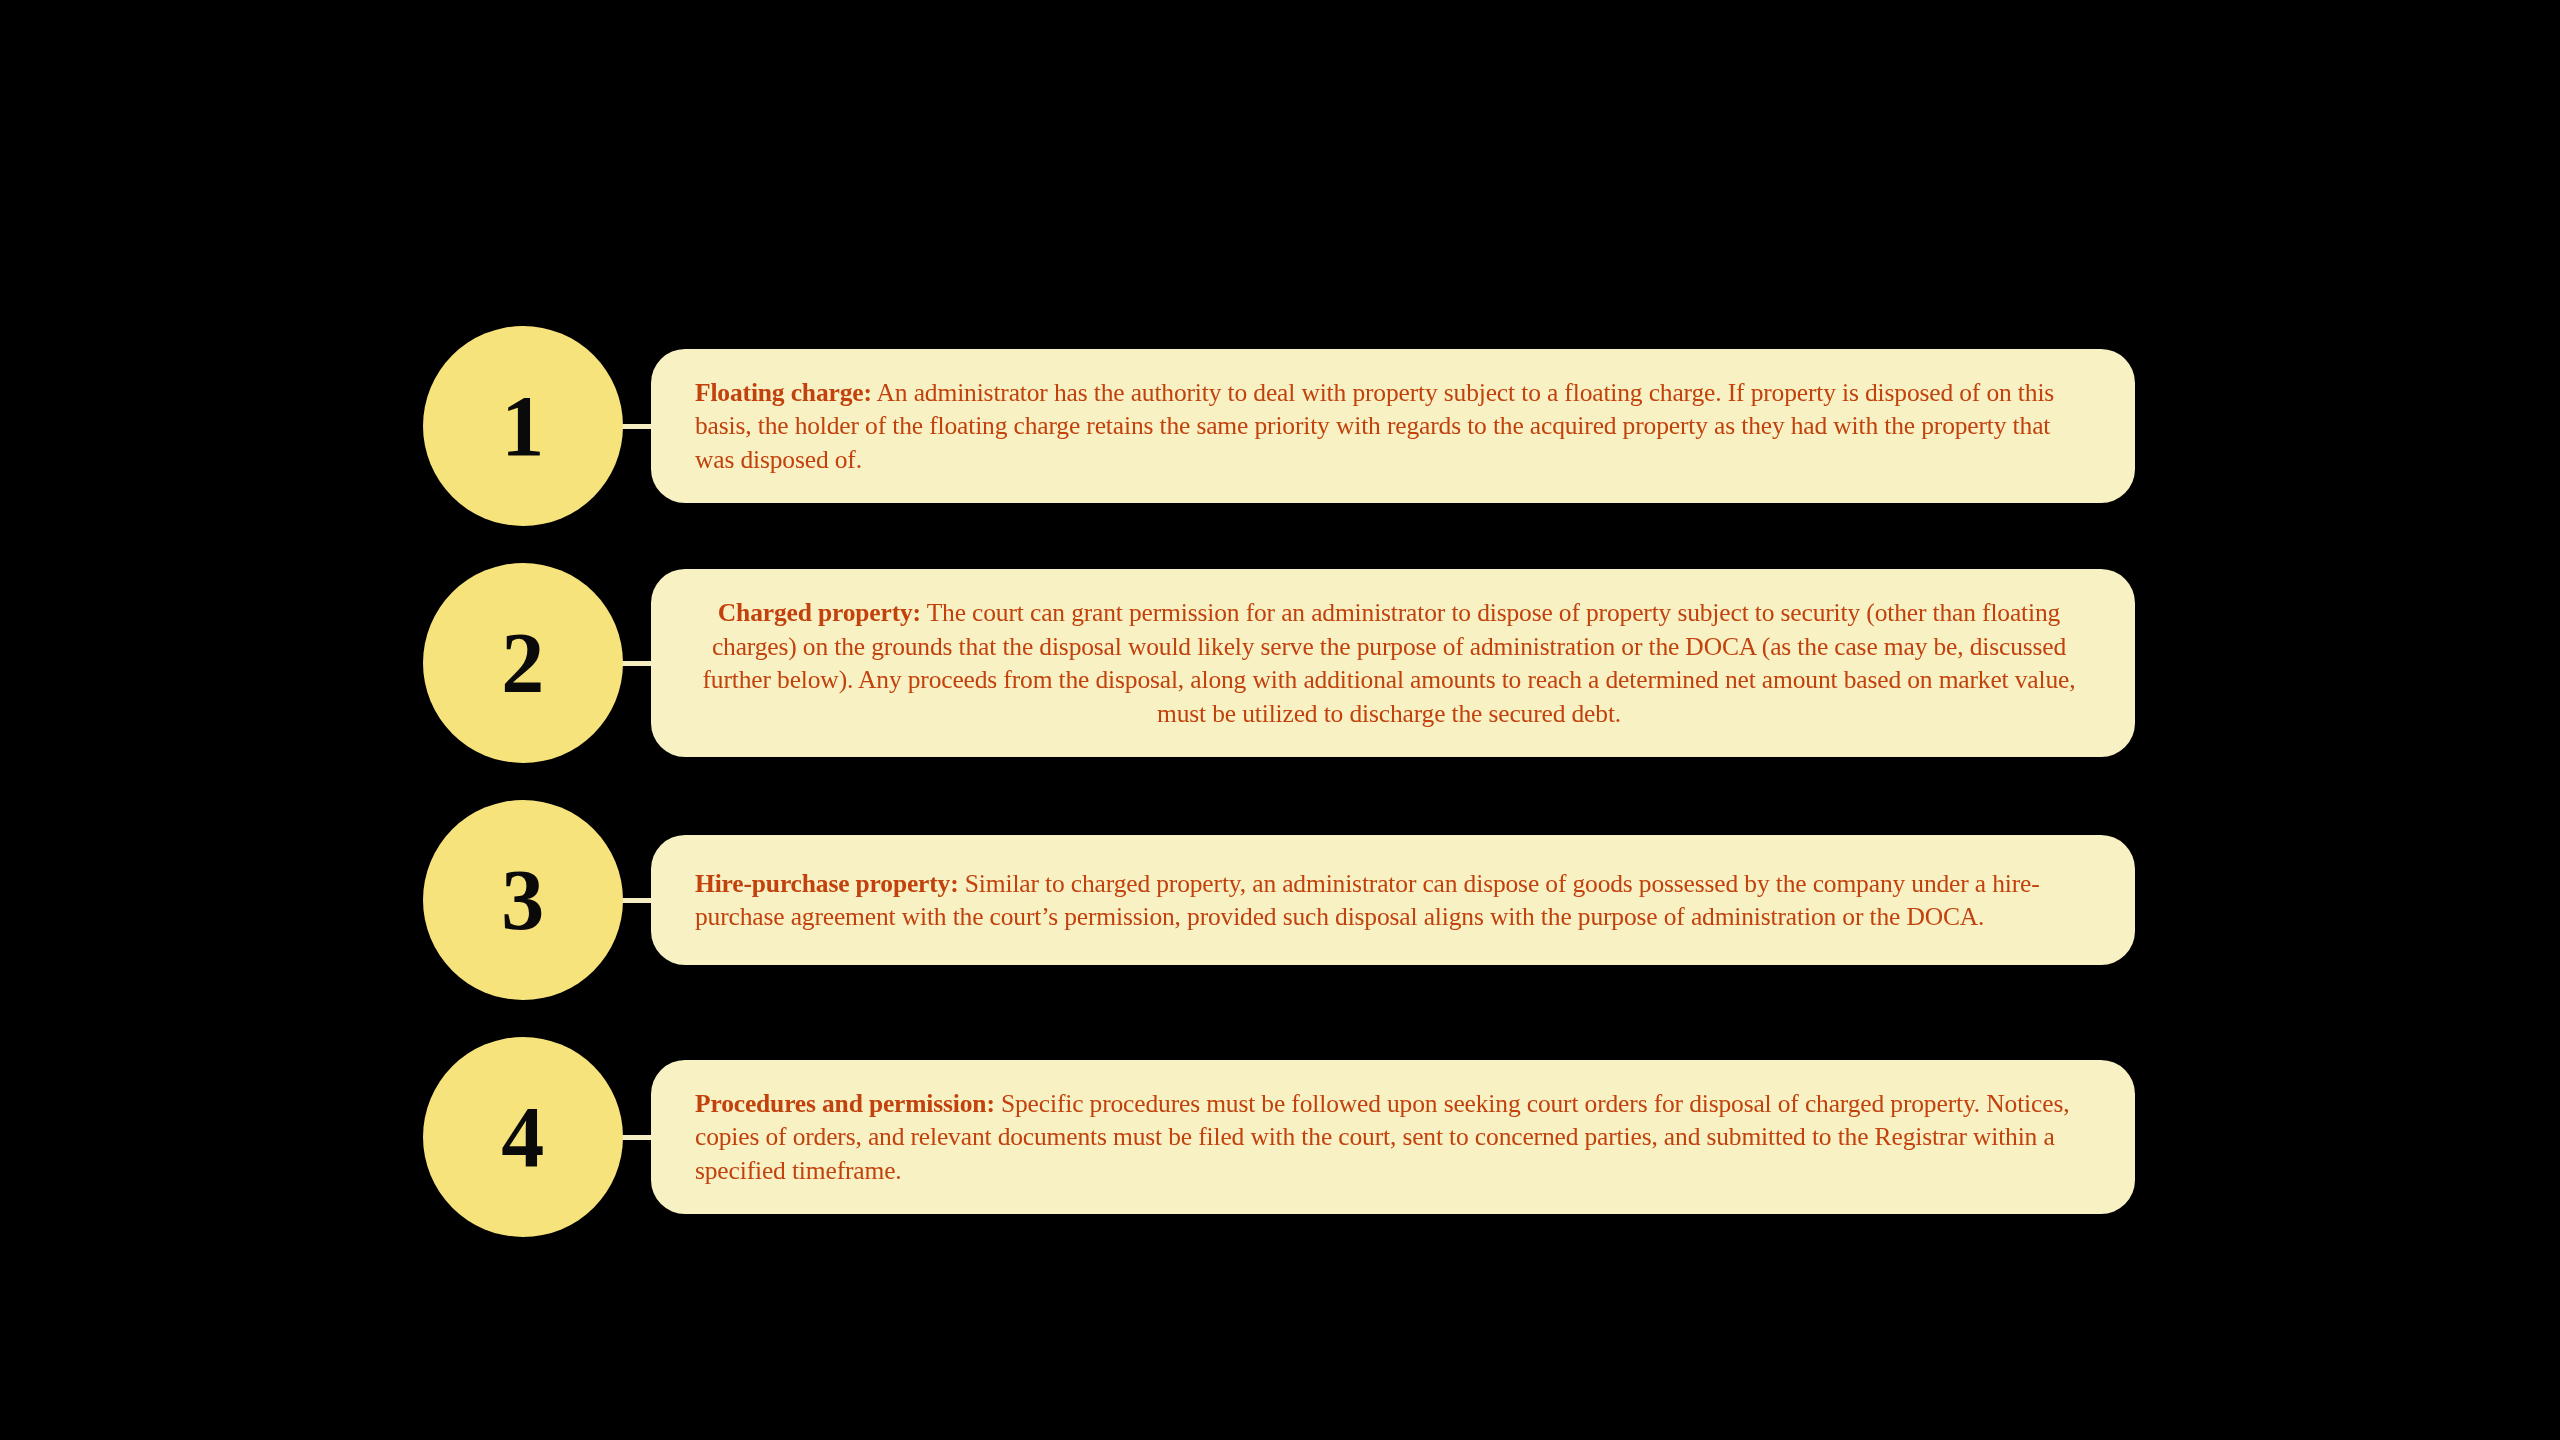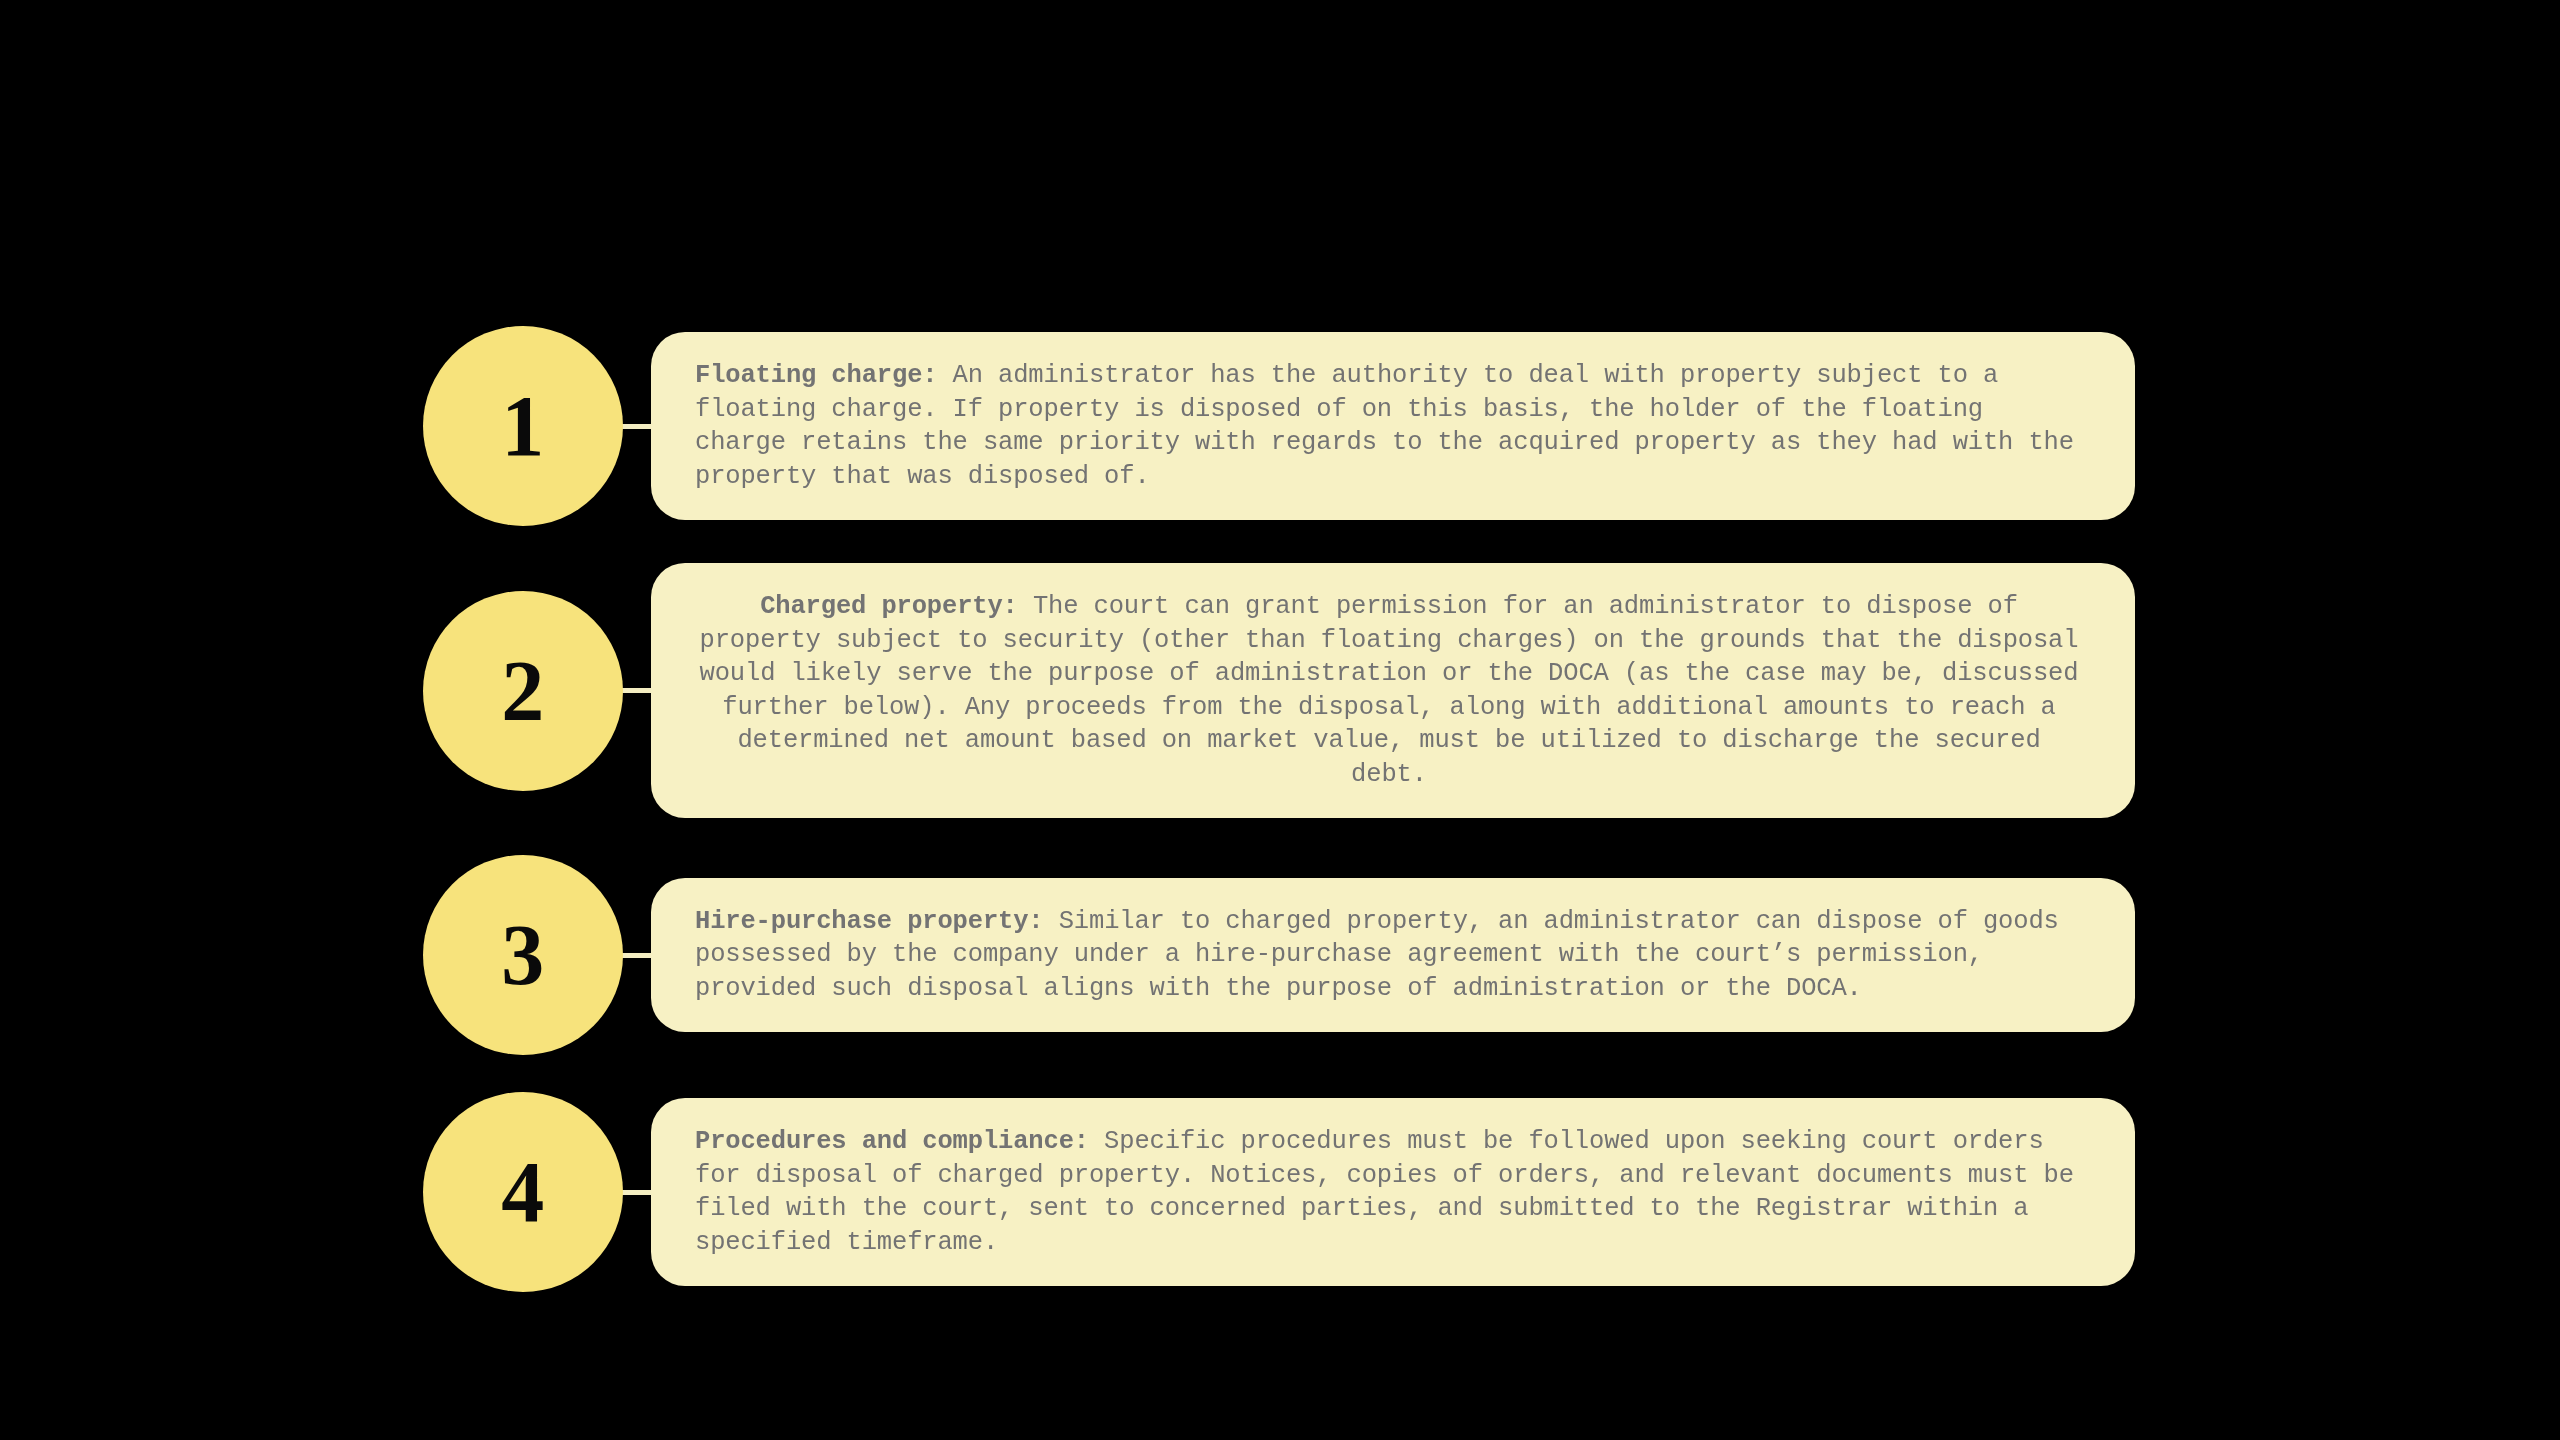"Floating charge: An administrator has" .card-text { color: #737373 -> #c2410c; font-family: Liberation Mono, monospace -> Liberation Serif, serif }
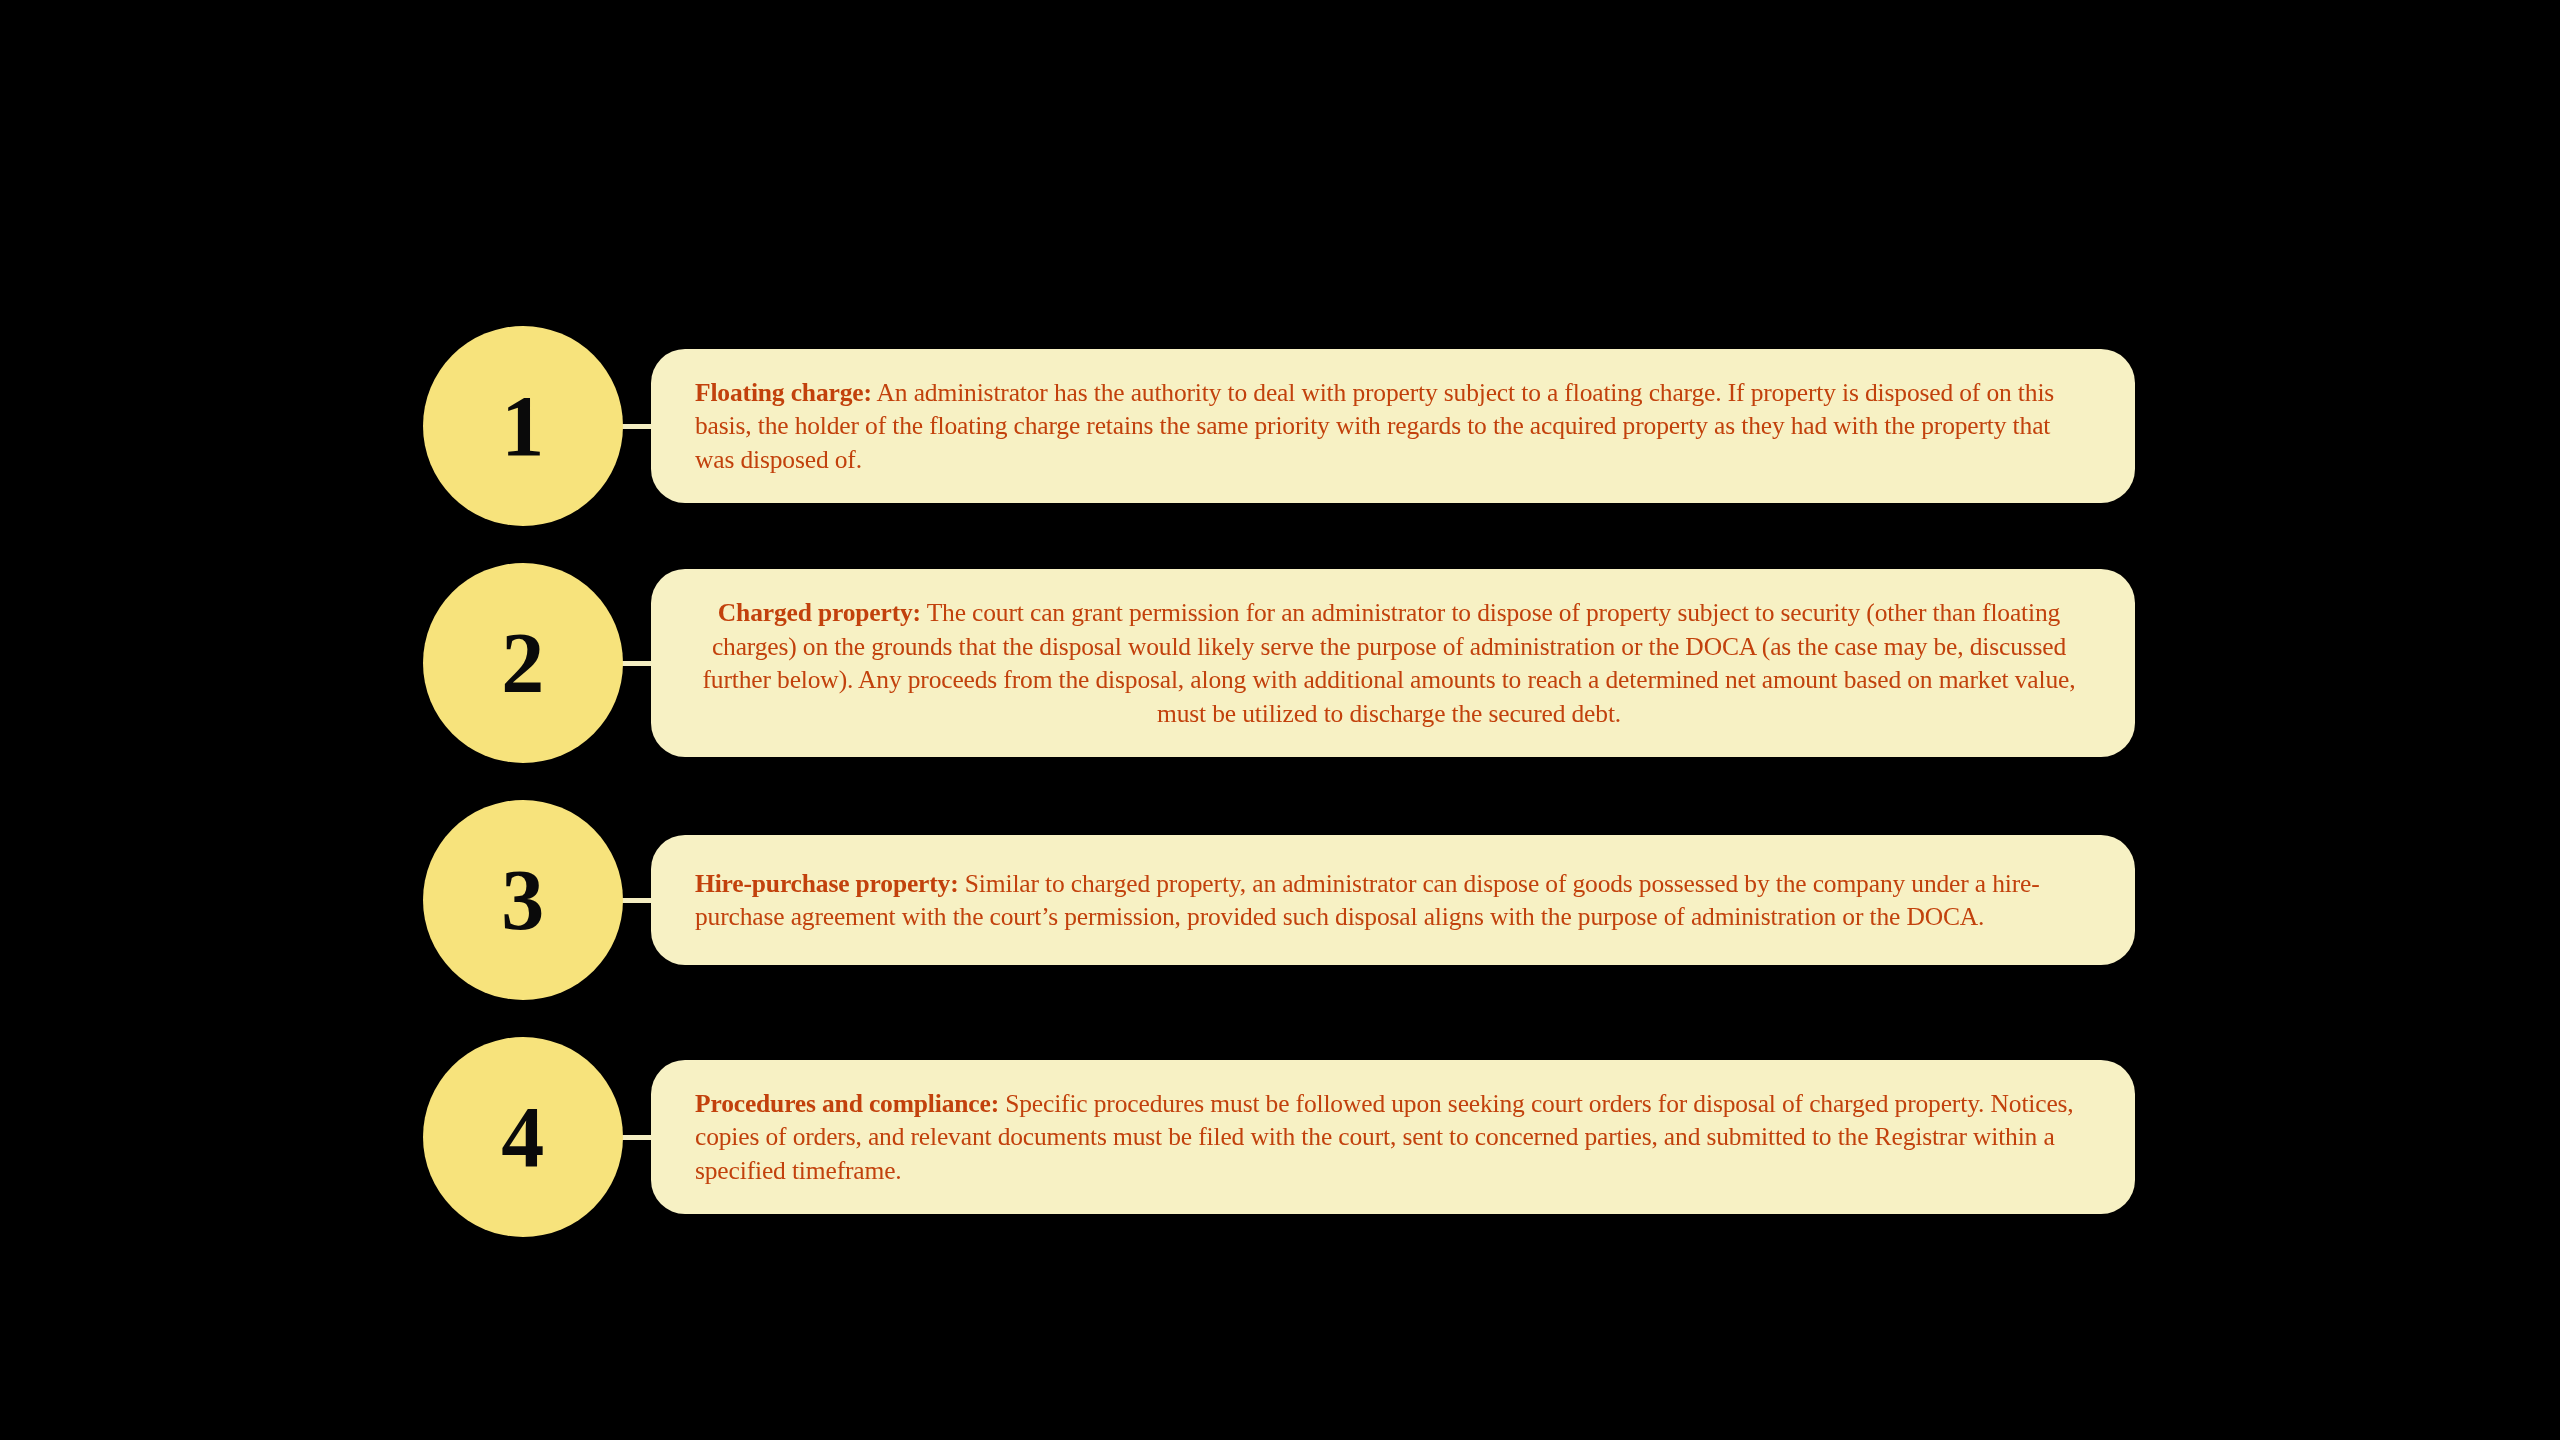"Procedures and compliance:" span.lead { text: compliance -> permission }
